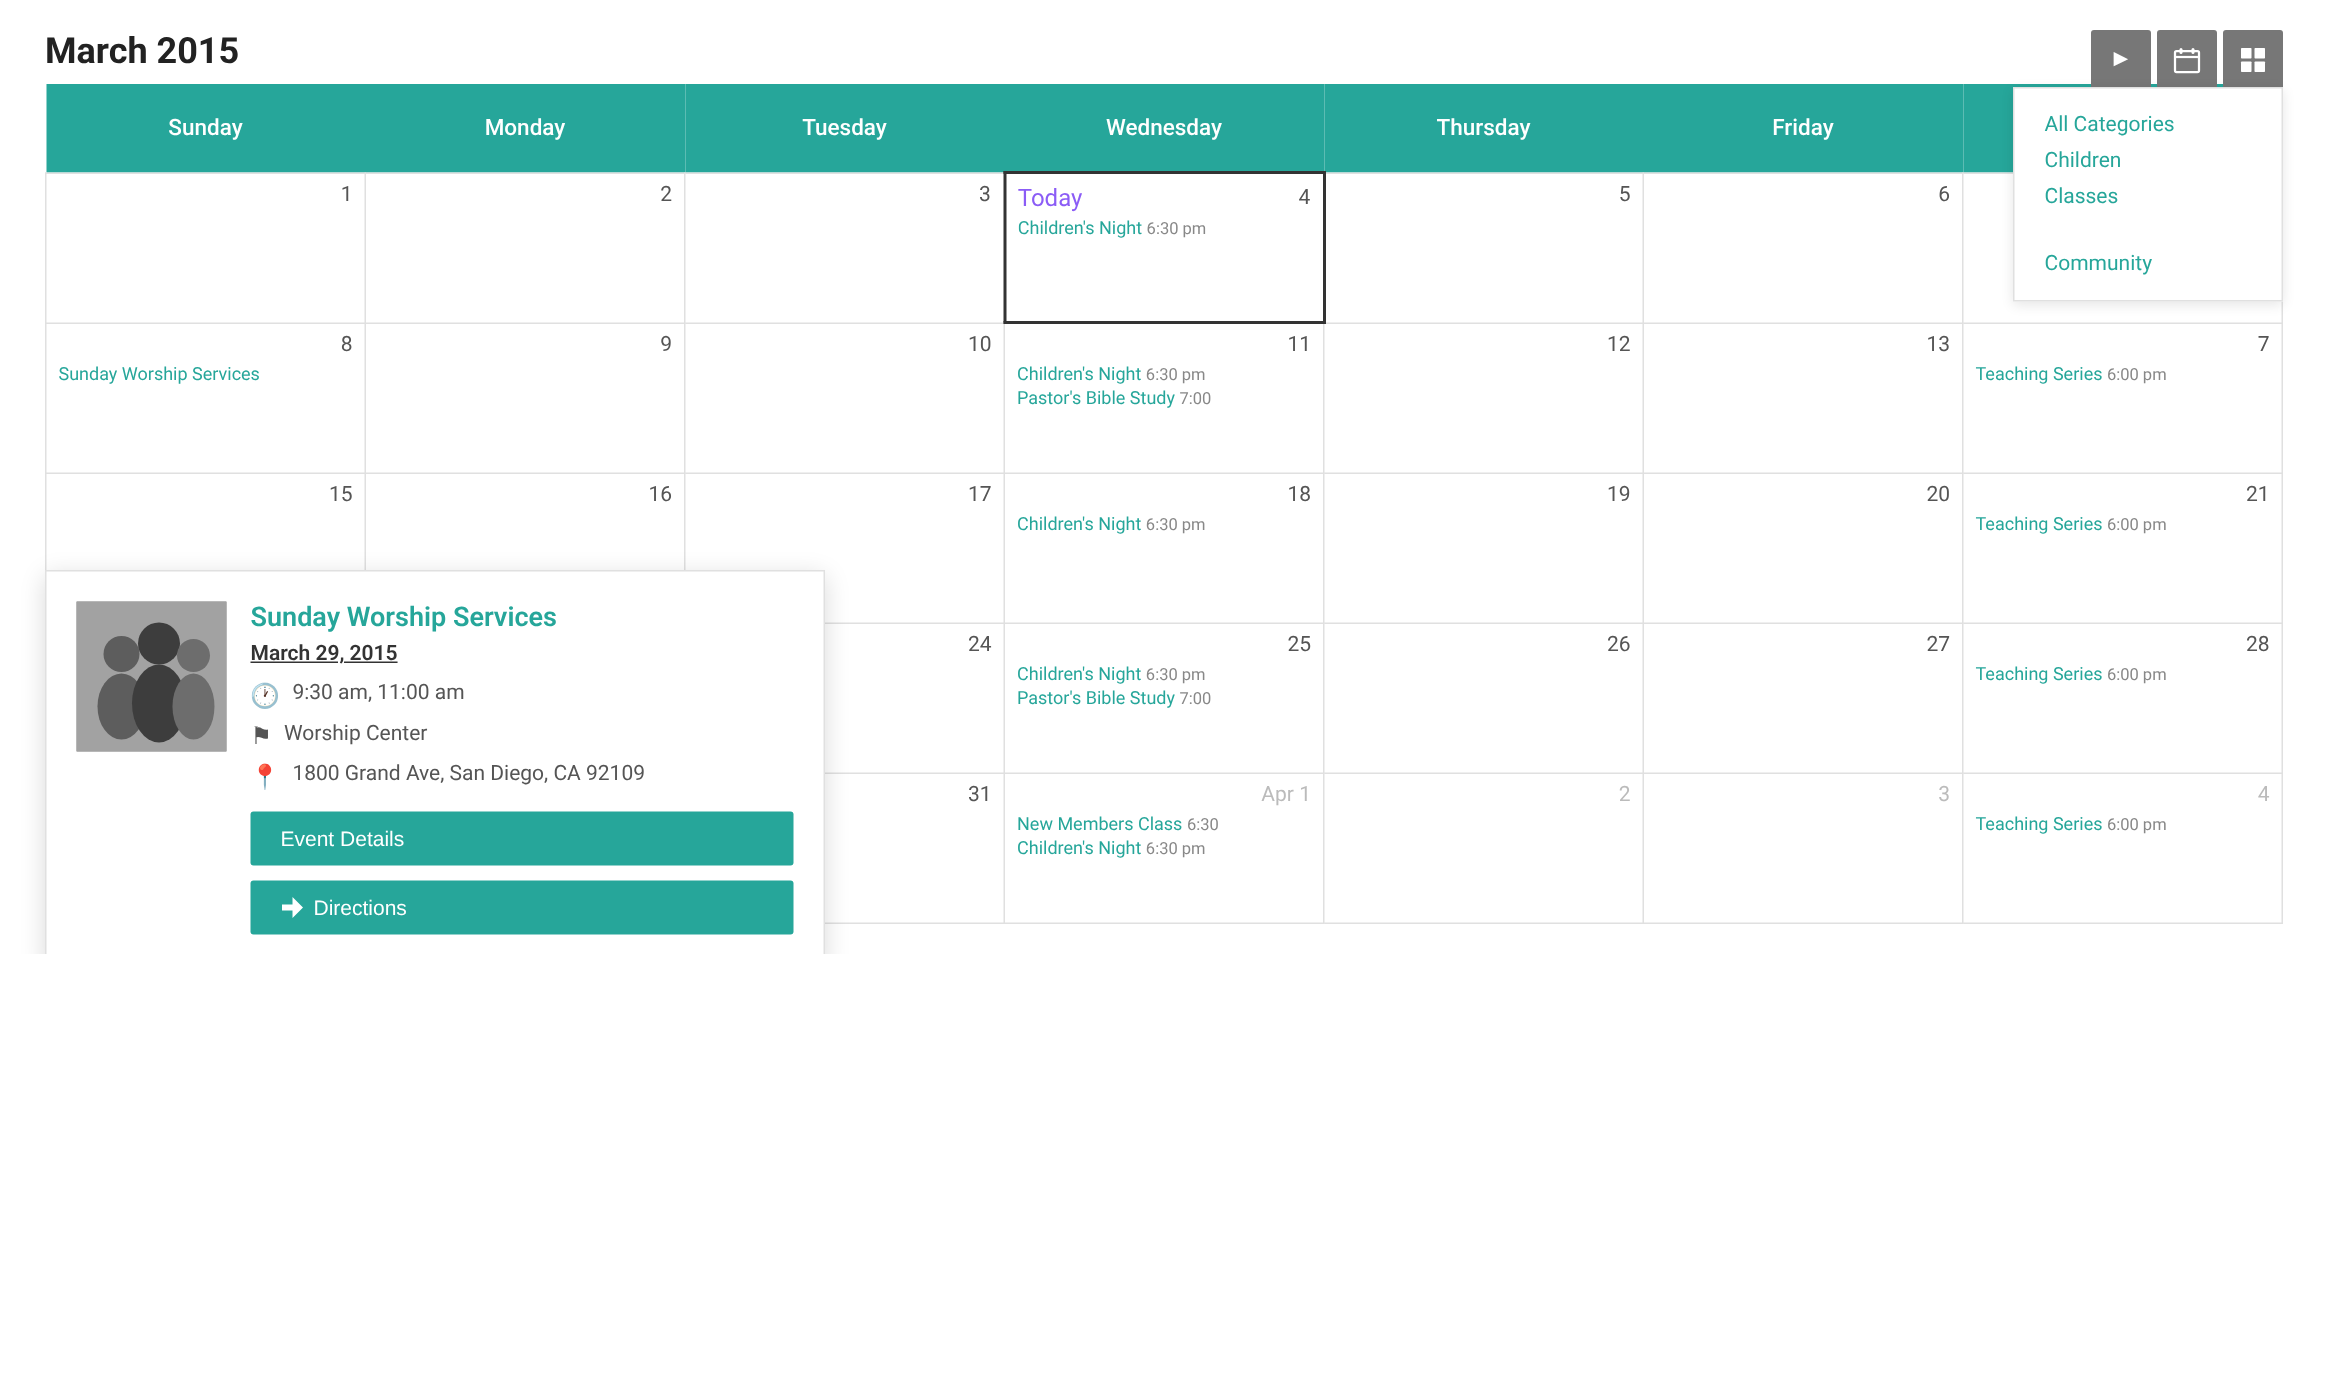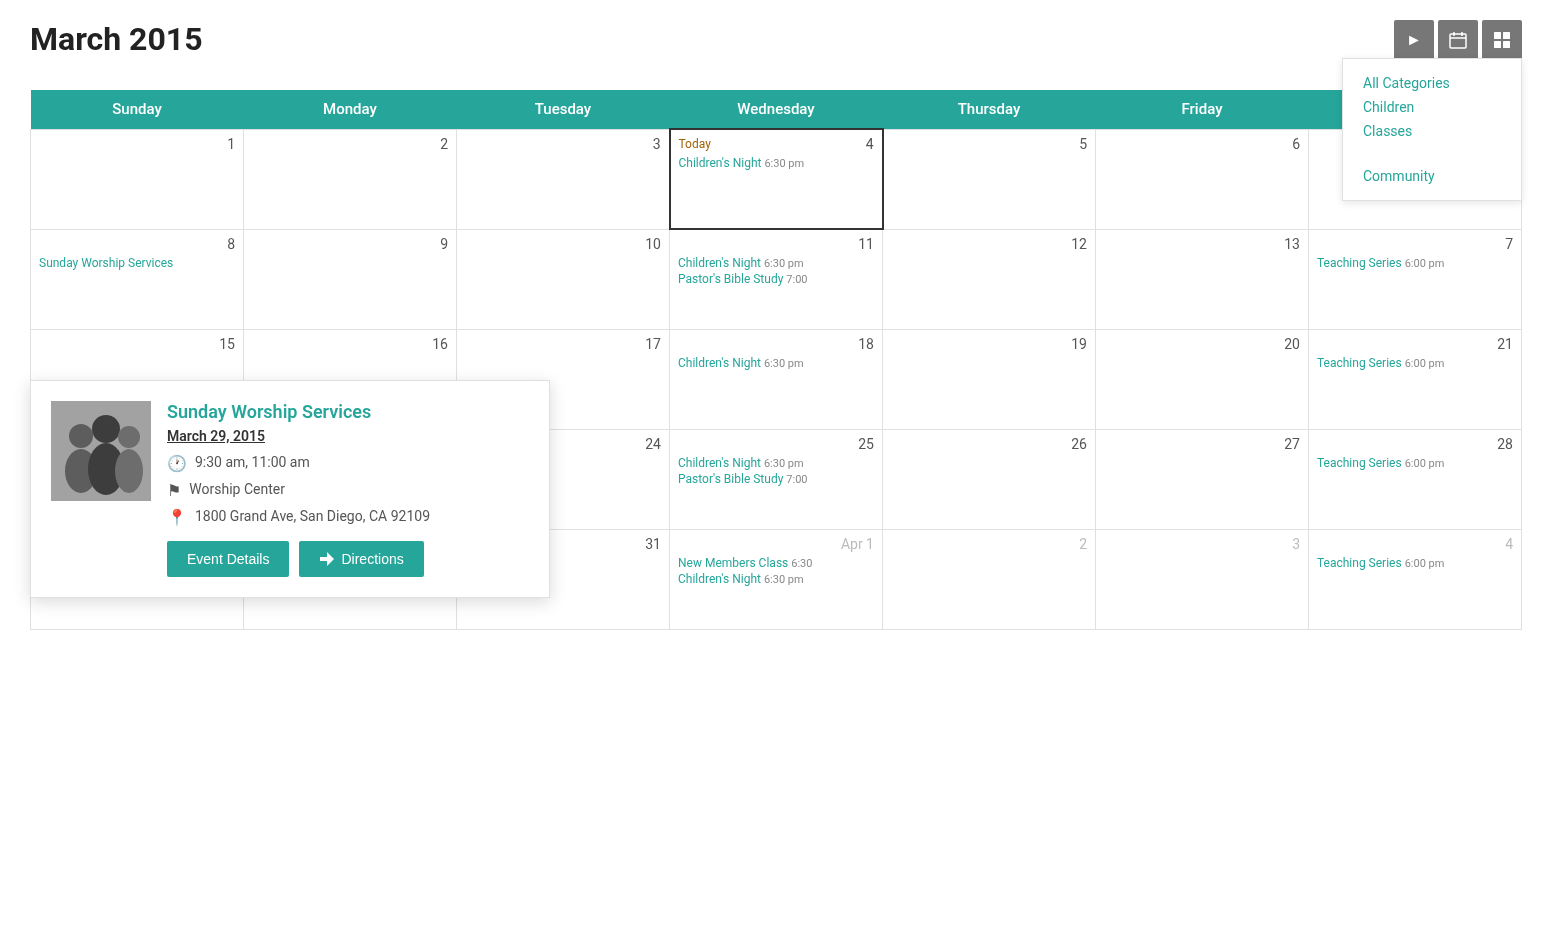"March 2015" .page-title { font-size: 32px -> 24px; margin-bottom: 32px -> 8px }
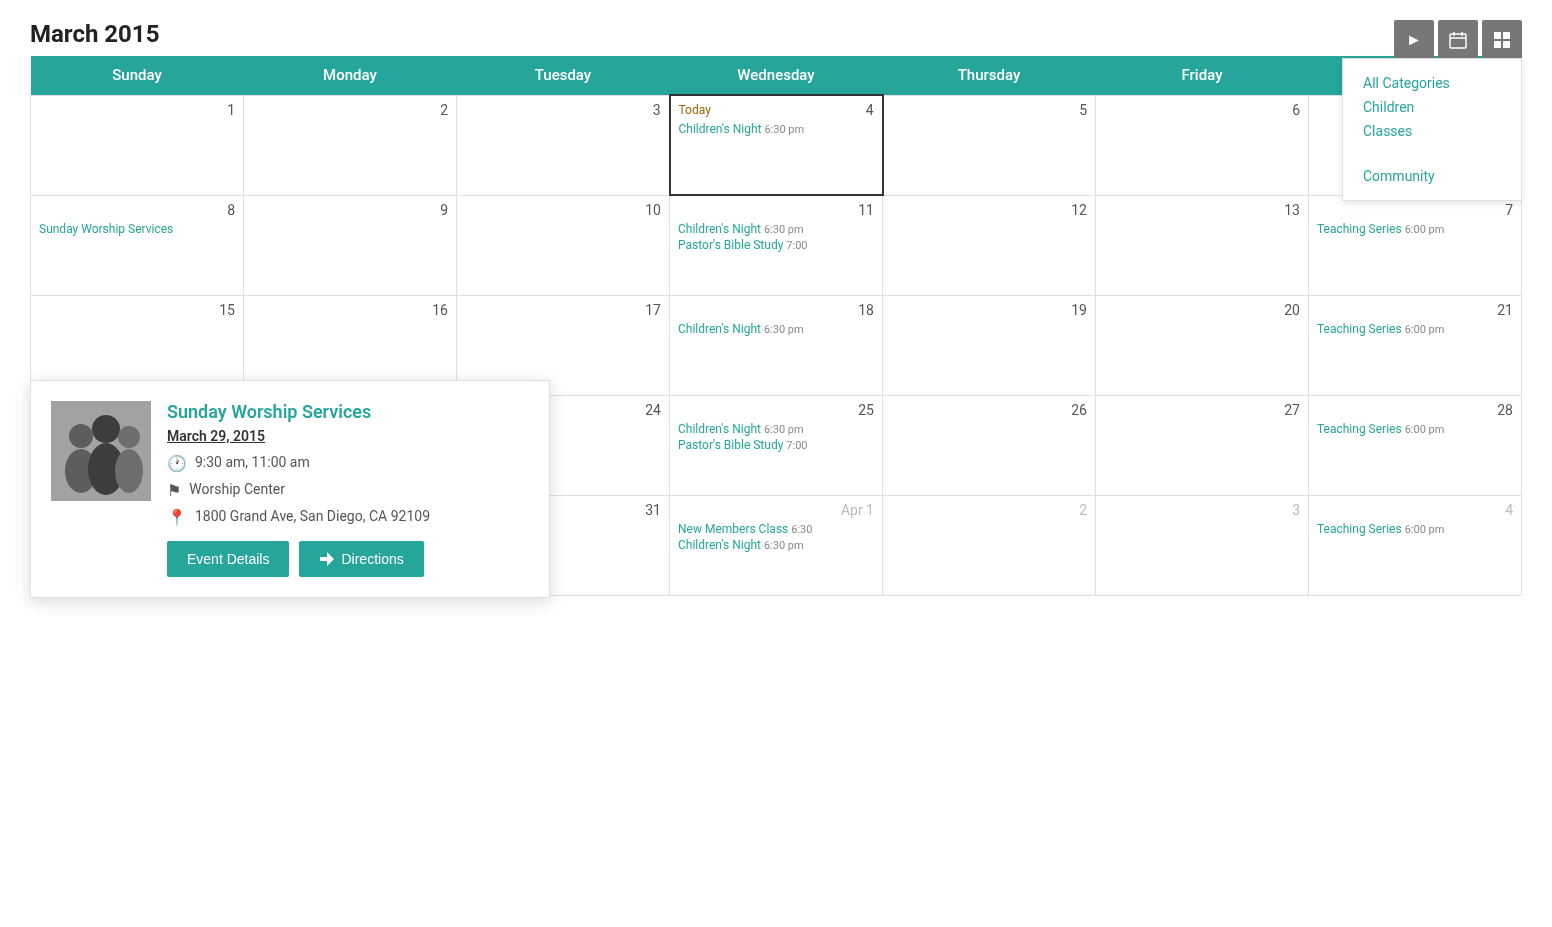"Sunday" .calendar th { padding: 10px 0 -> 20px 0 }
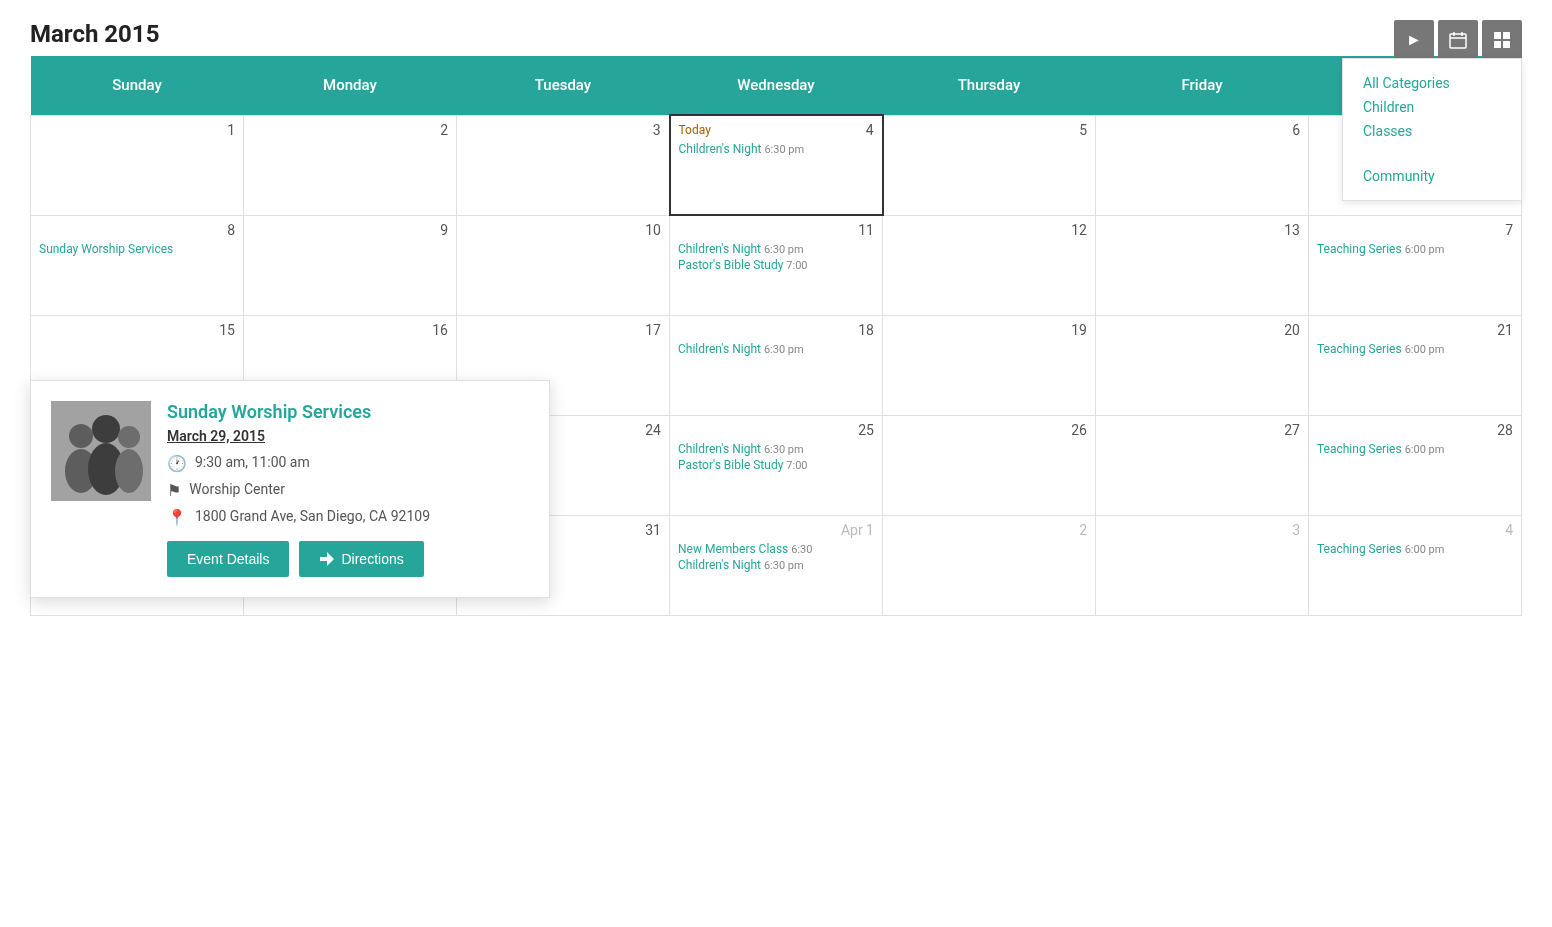"Today" .today-text { color: #a16207 -> #8b5cf6; font-size: 12px -> 16px }
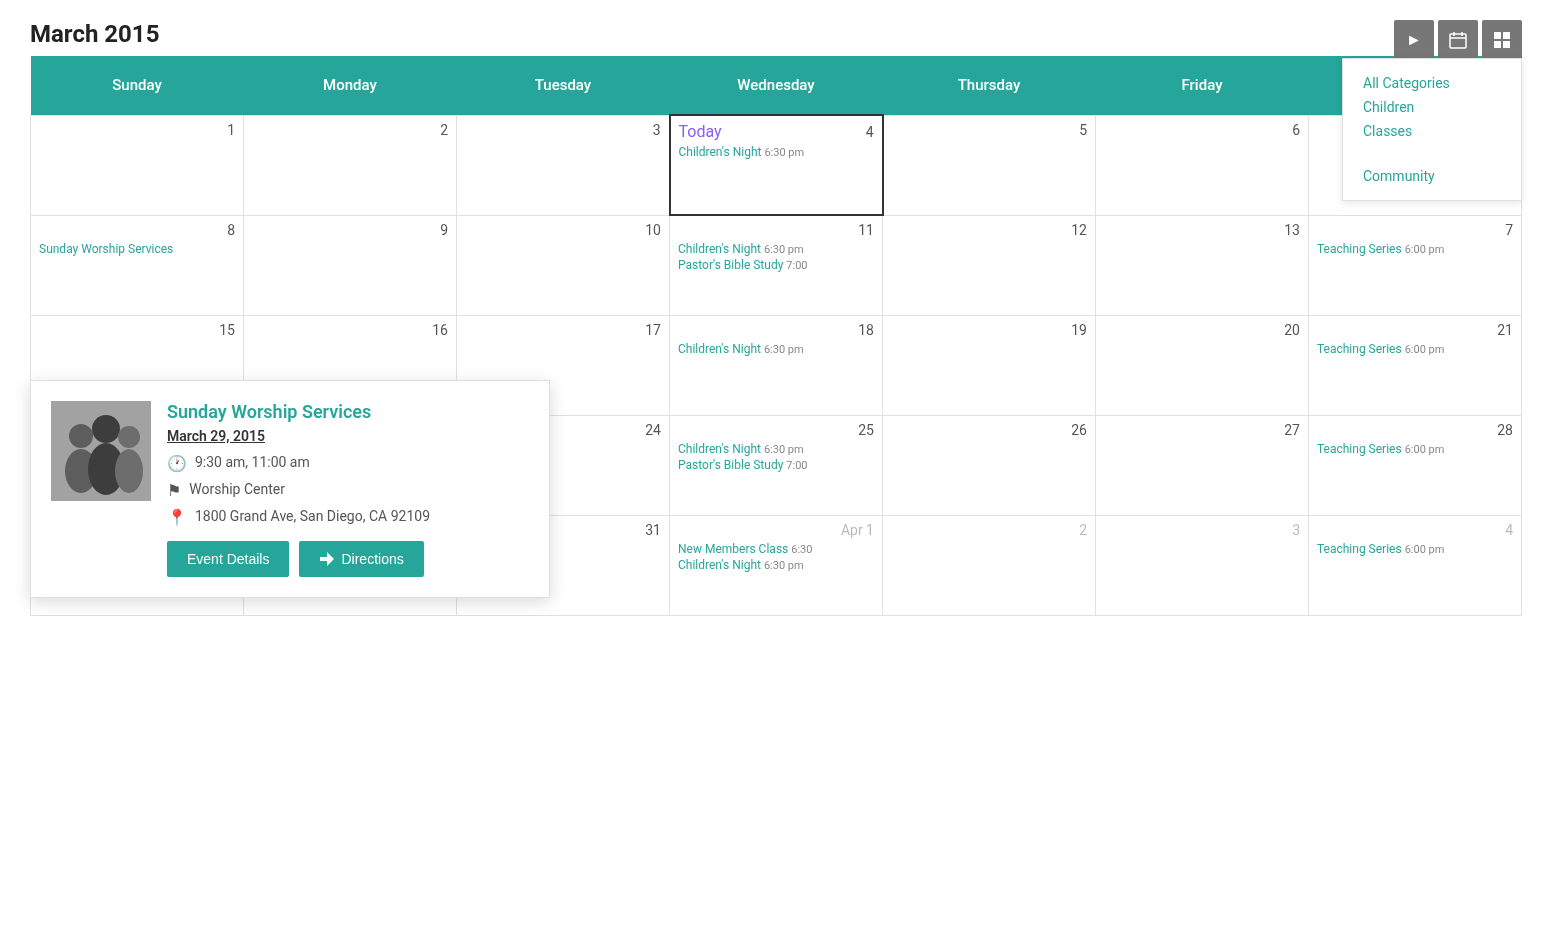"Event Details" .popup-buttons { flex-direction: none -> column }
